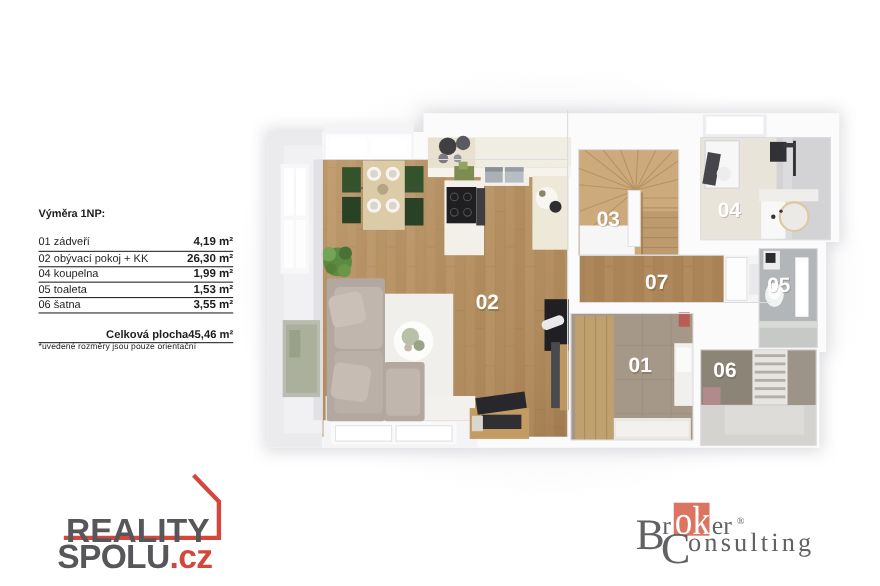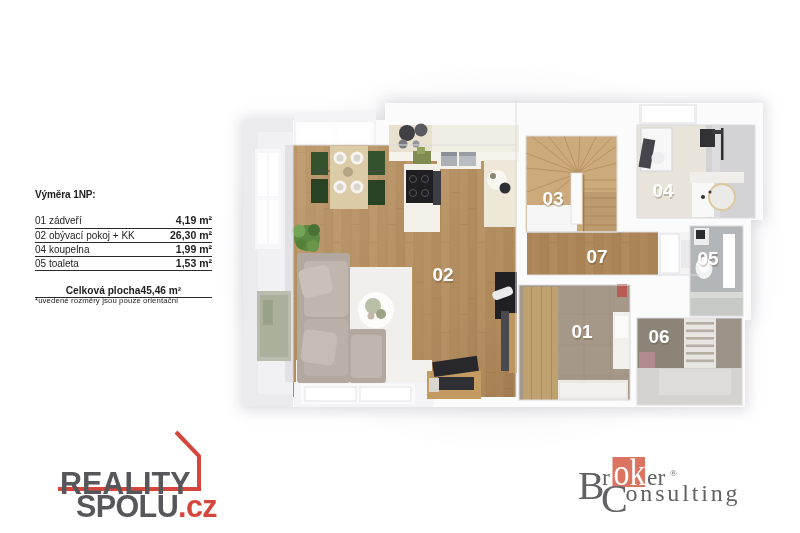"06 šatna" div.row { html: none -> <div> <span>06 šatna</span> <b>3,55 m²</b> </div> }
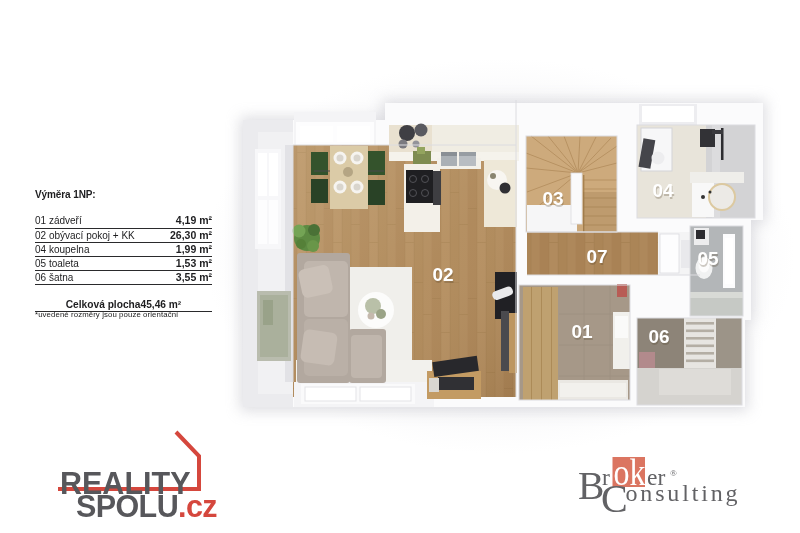"Celková plocha" #tbl .tot { justify-content: center -> flex-end }
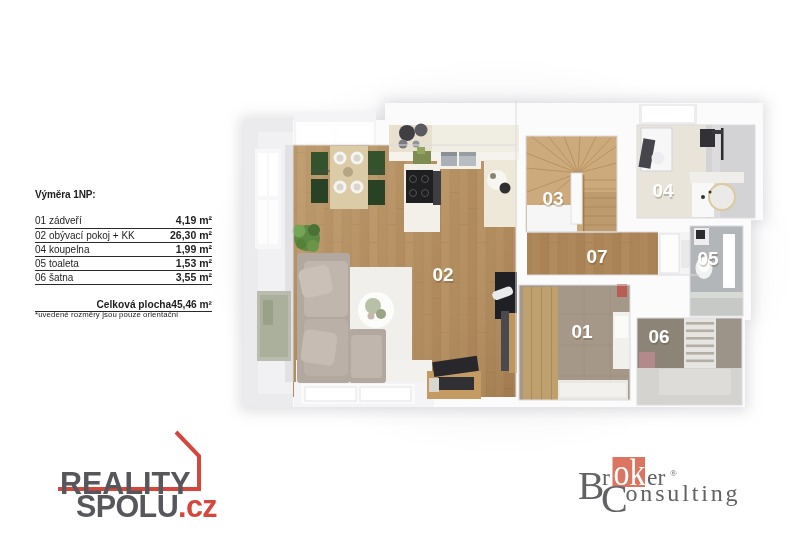"SPOLU.cz" #rs .l2 { left: 76px -> 52px }
